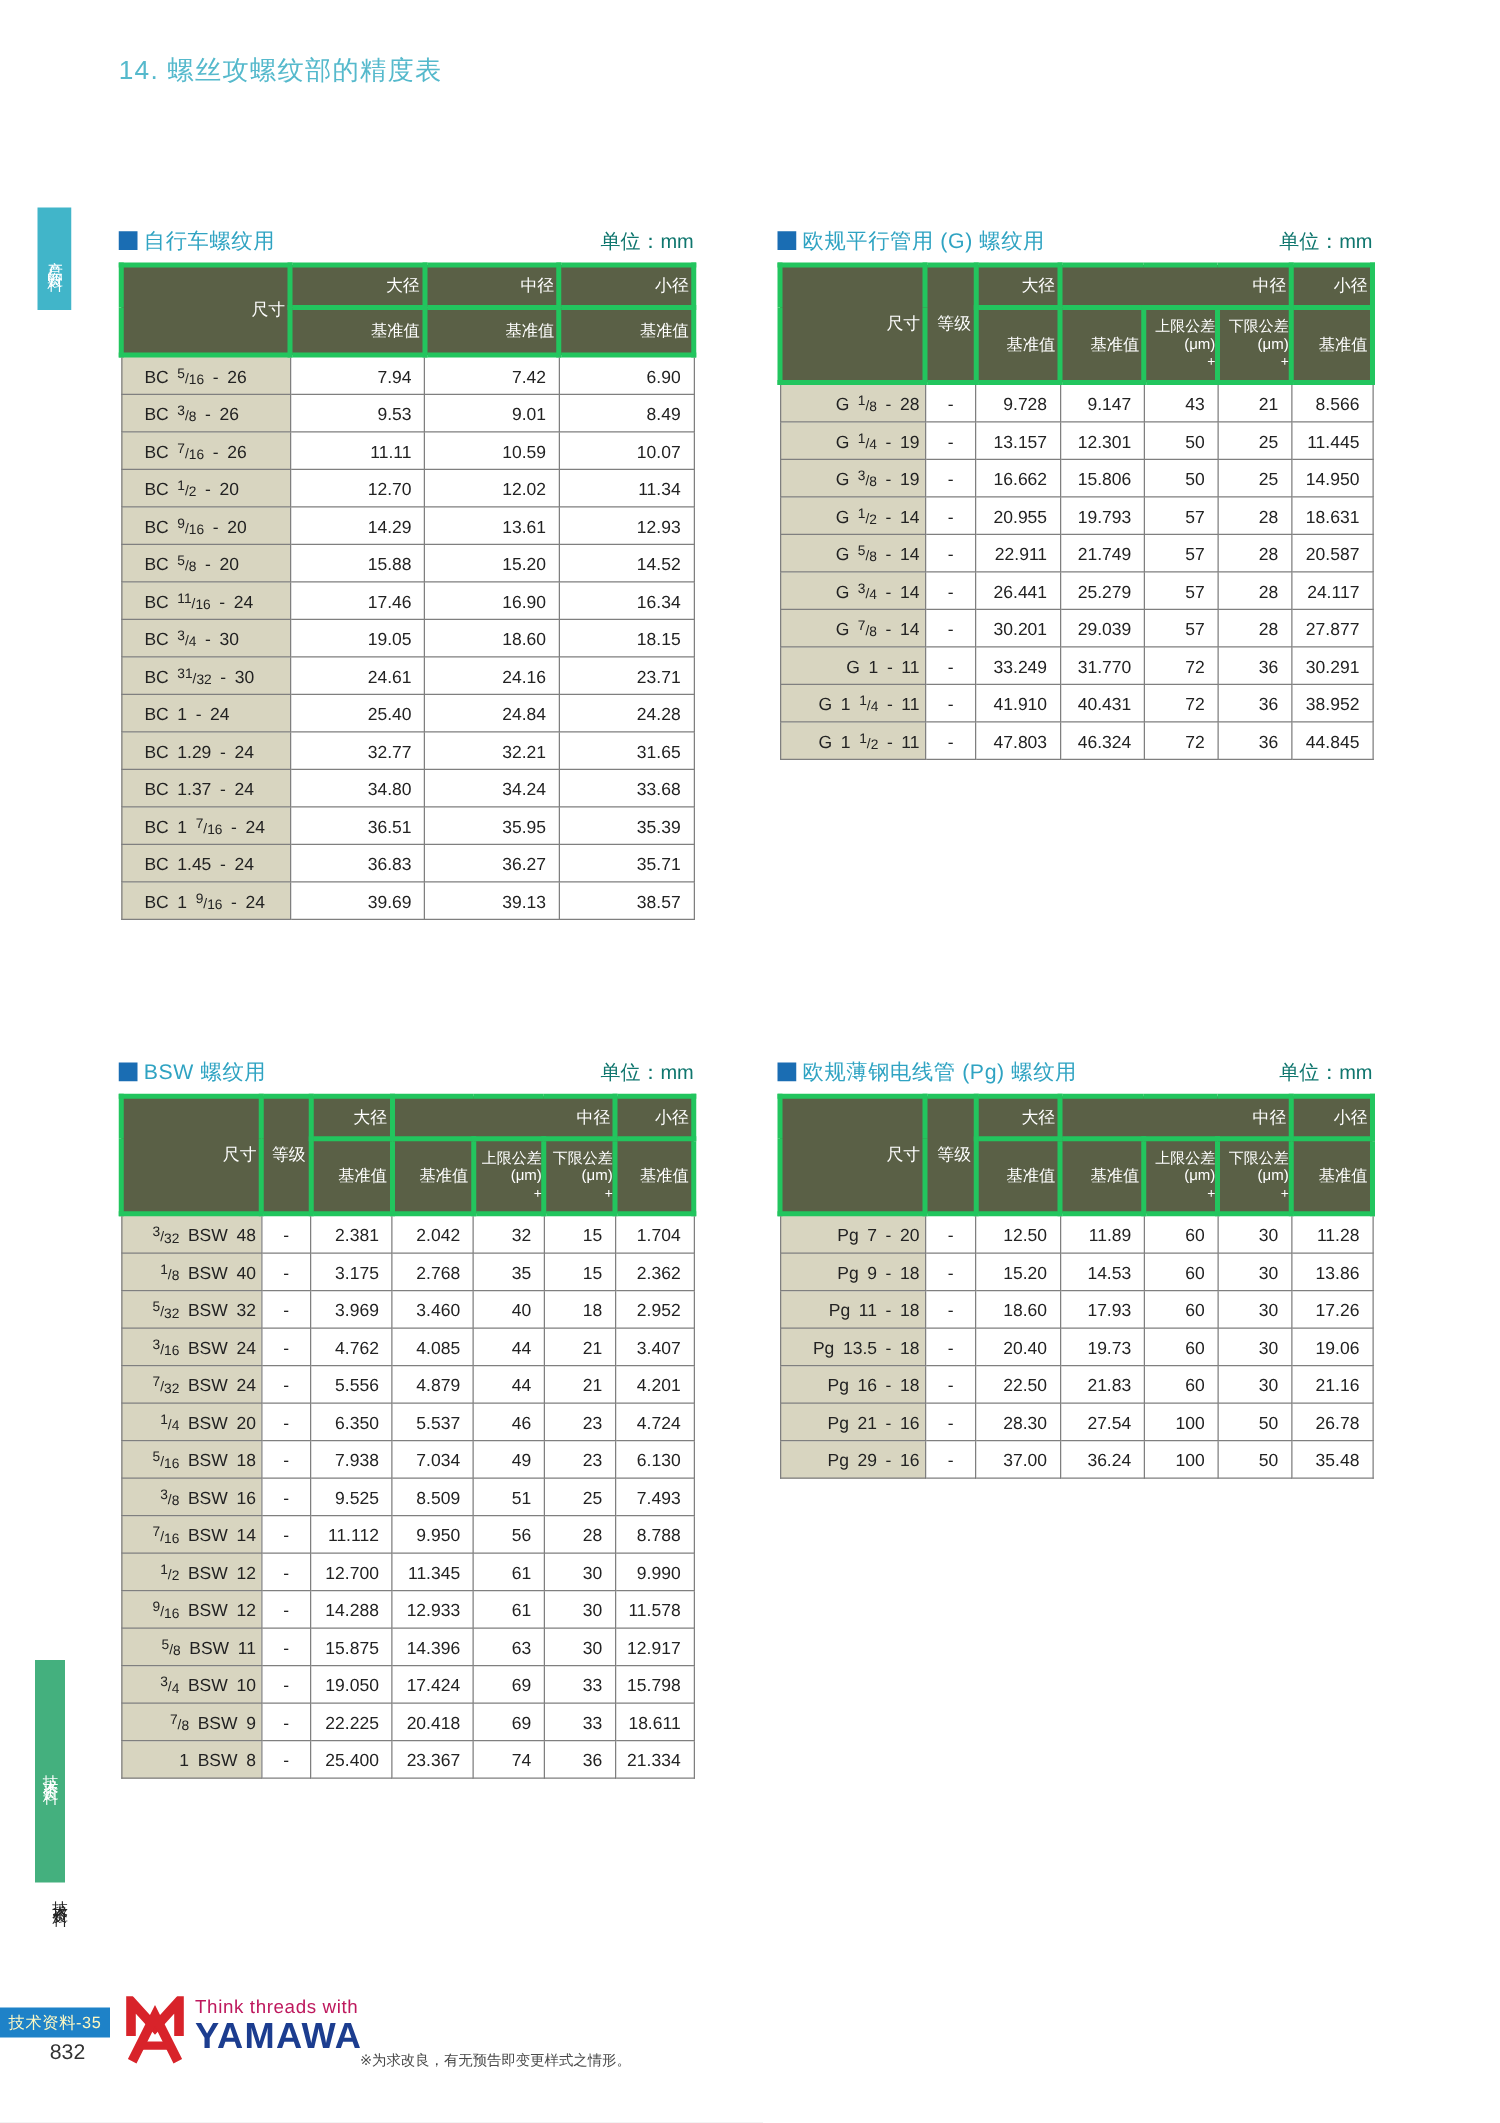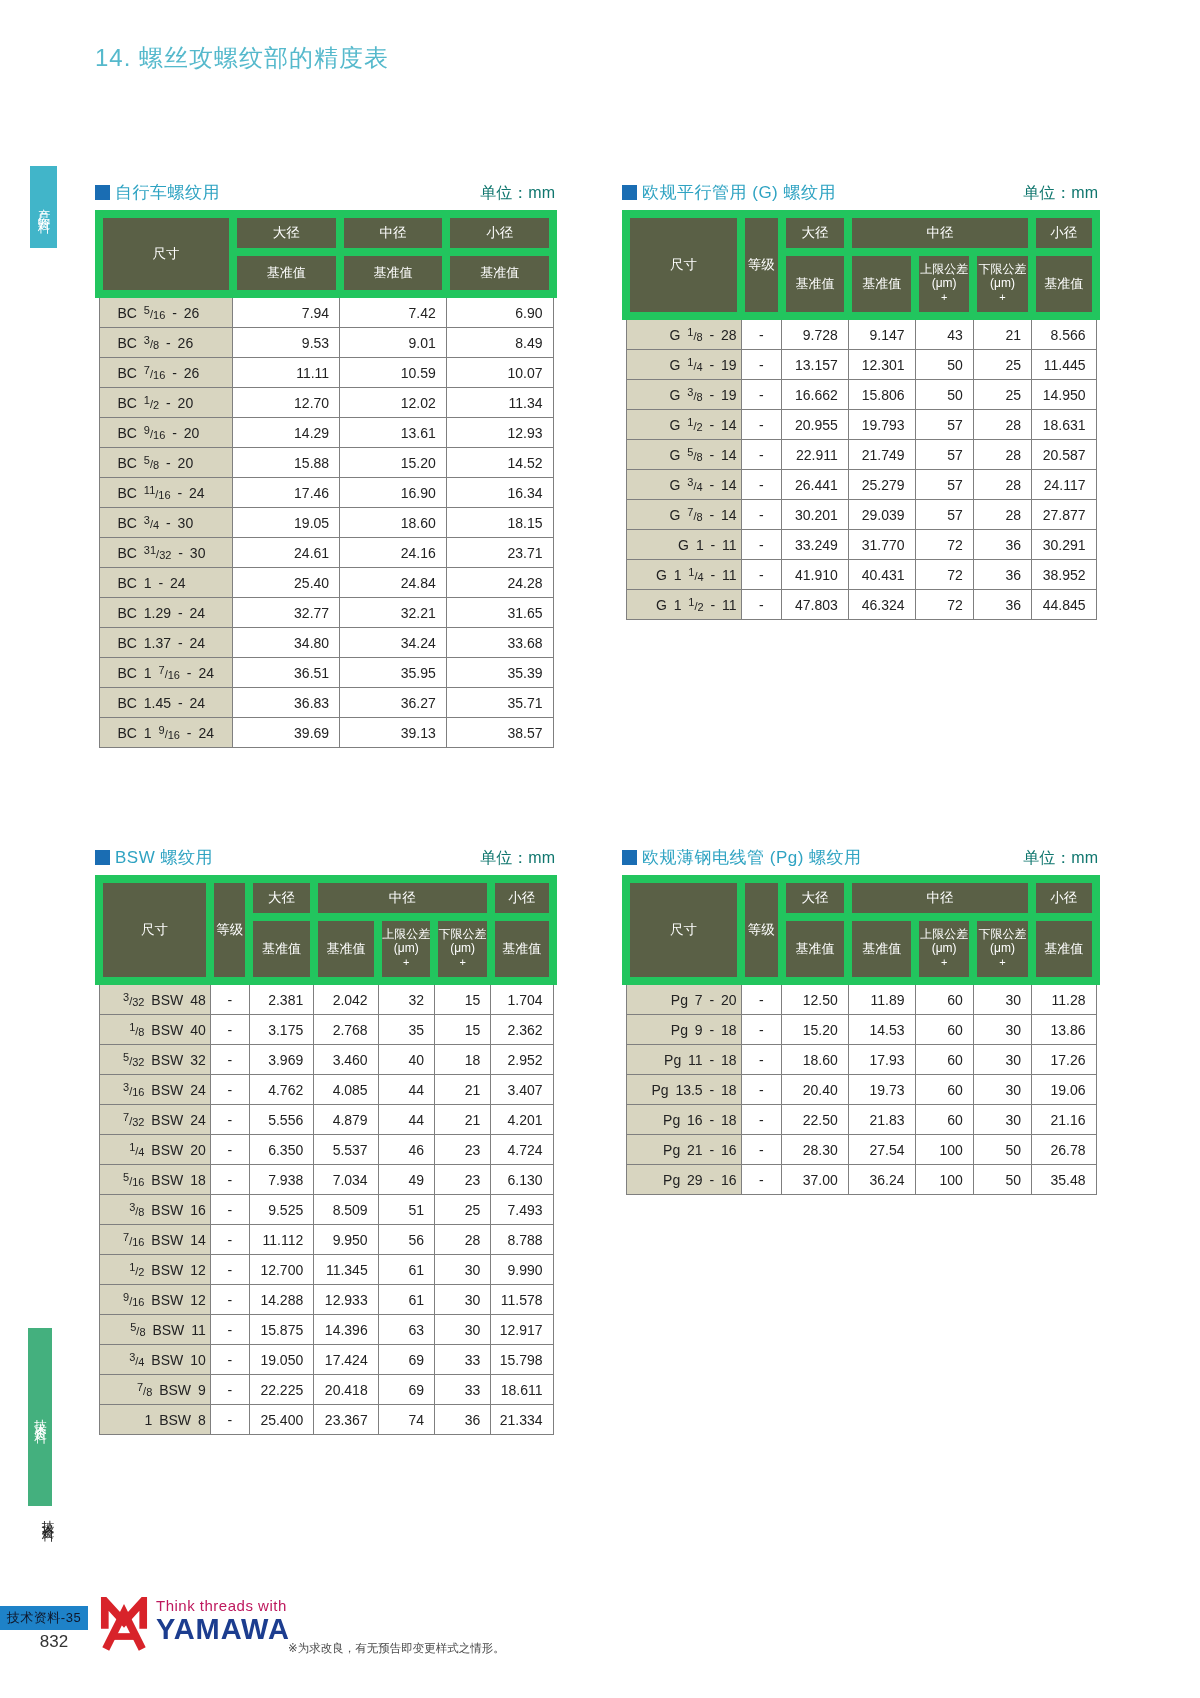"14. 螺丝攻螺纹部的精度表" .page-title { font-size: 24px -> 21px }
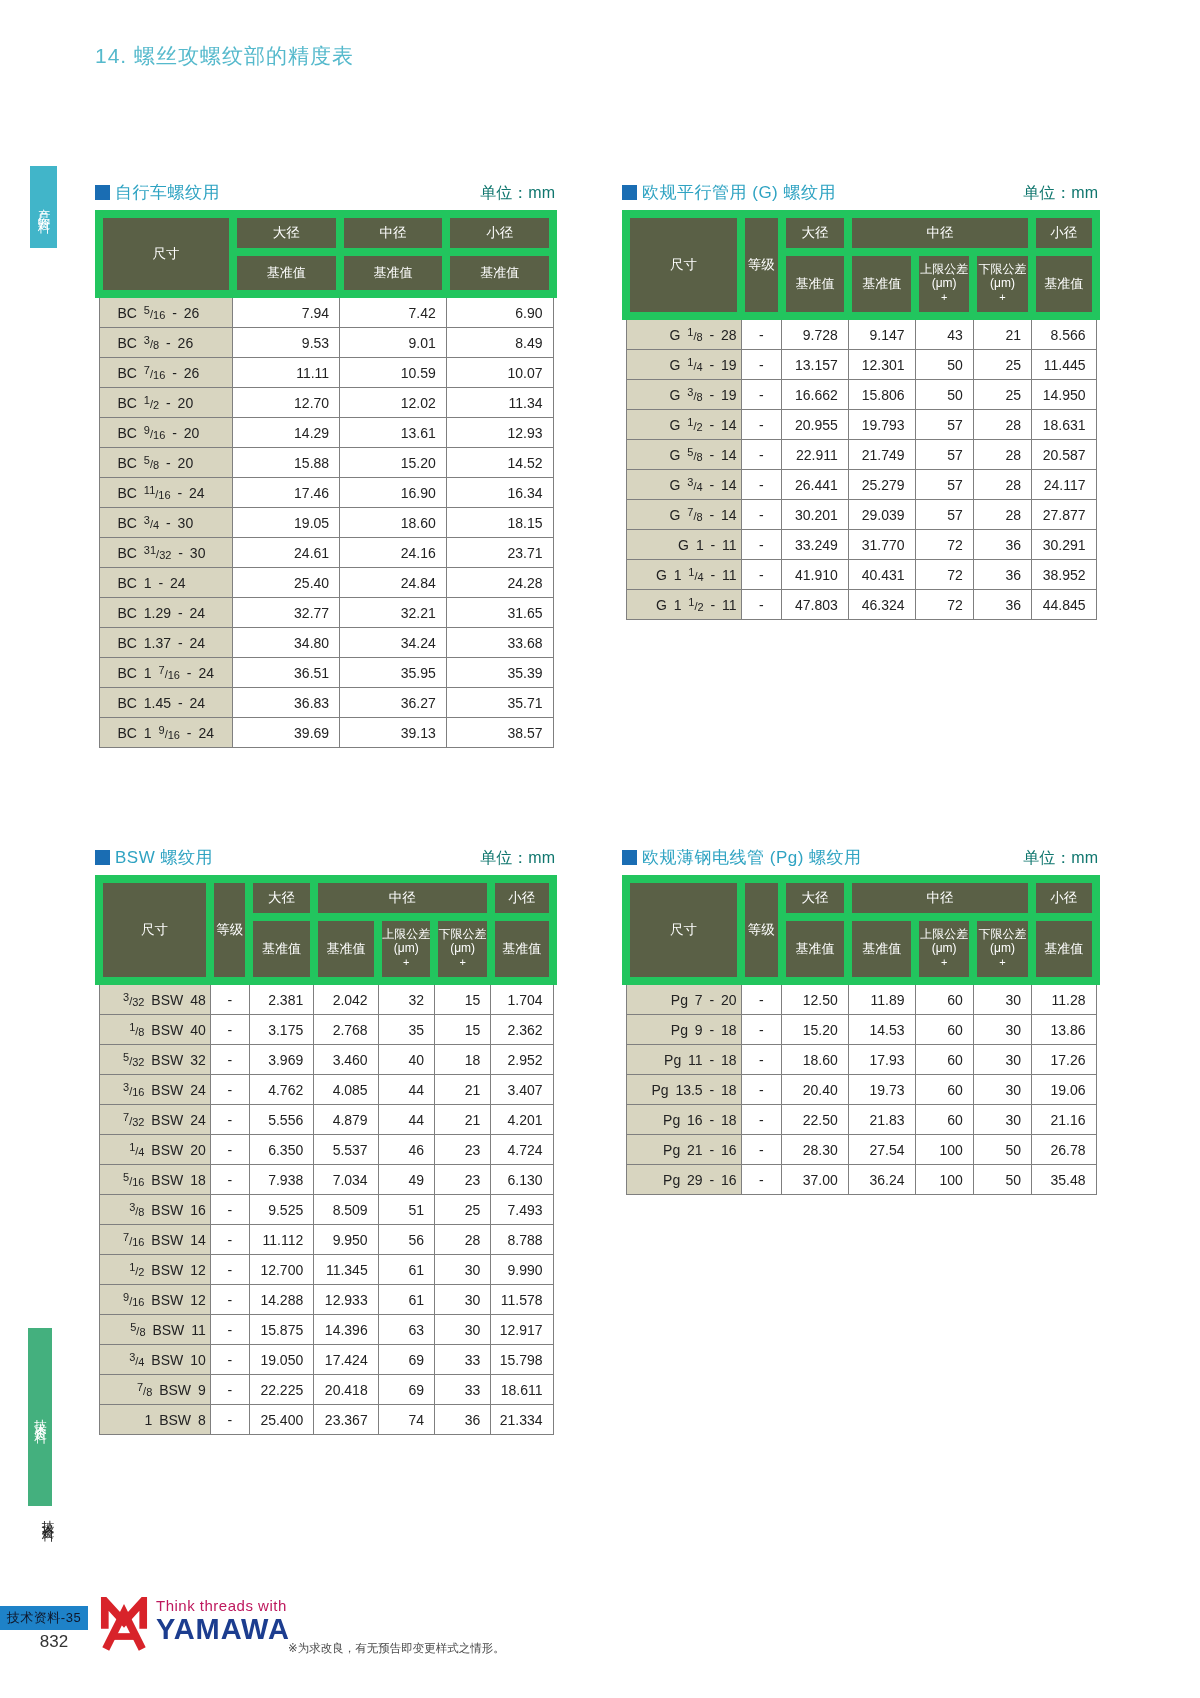"大径" .dtable th { border: 8px solid #22c55e -> 4px solid #22c55e; text-align: center -> right }
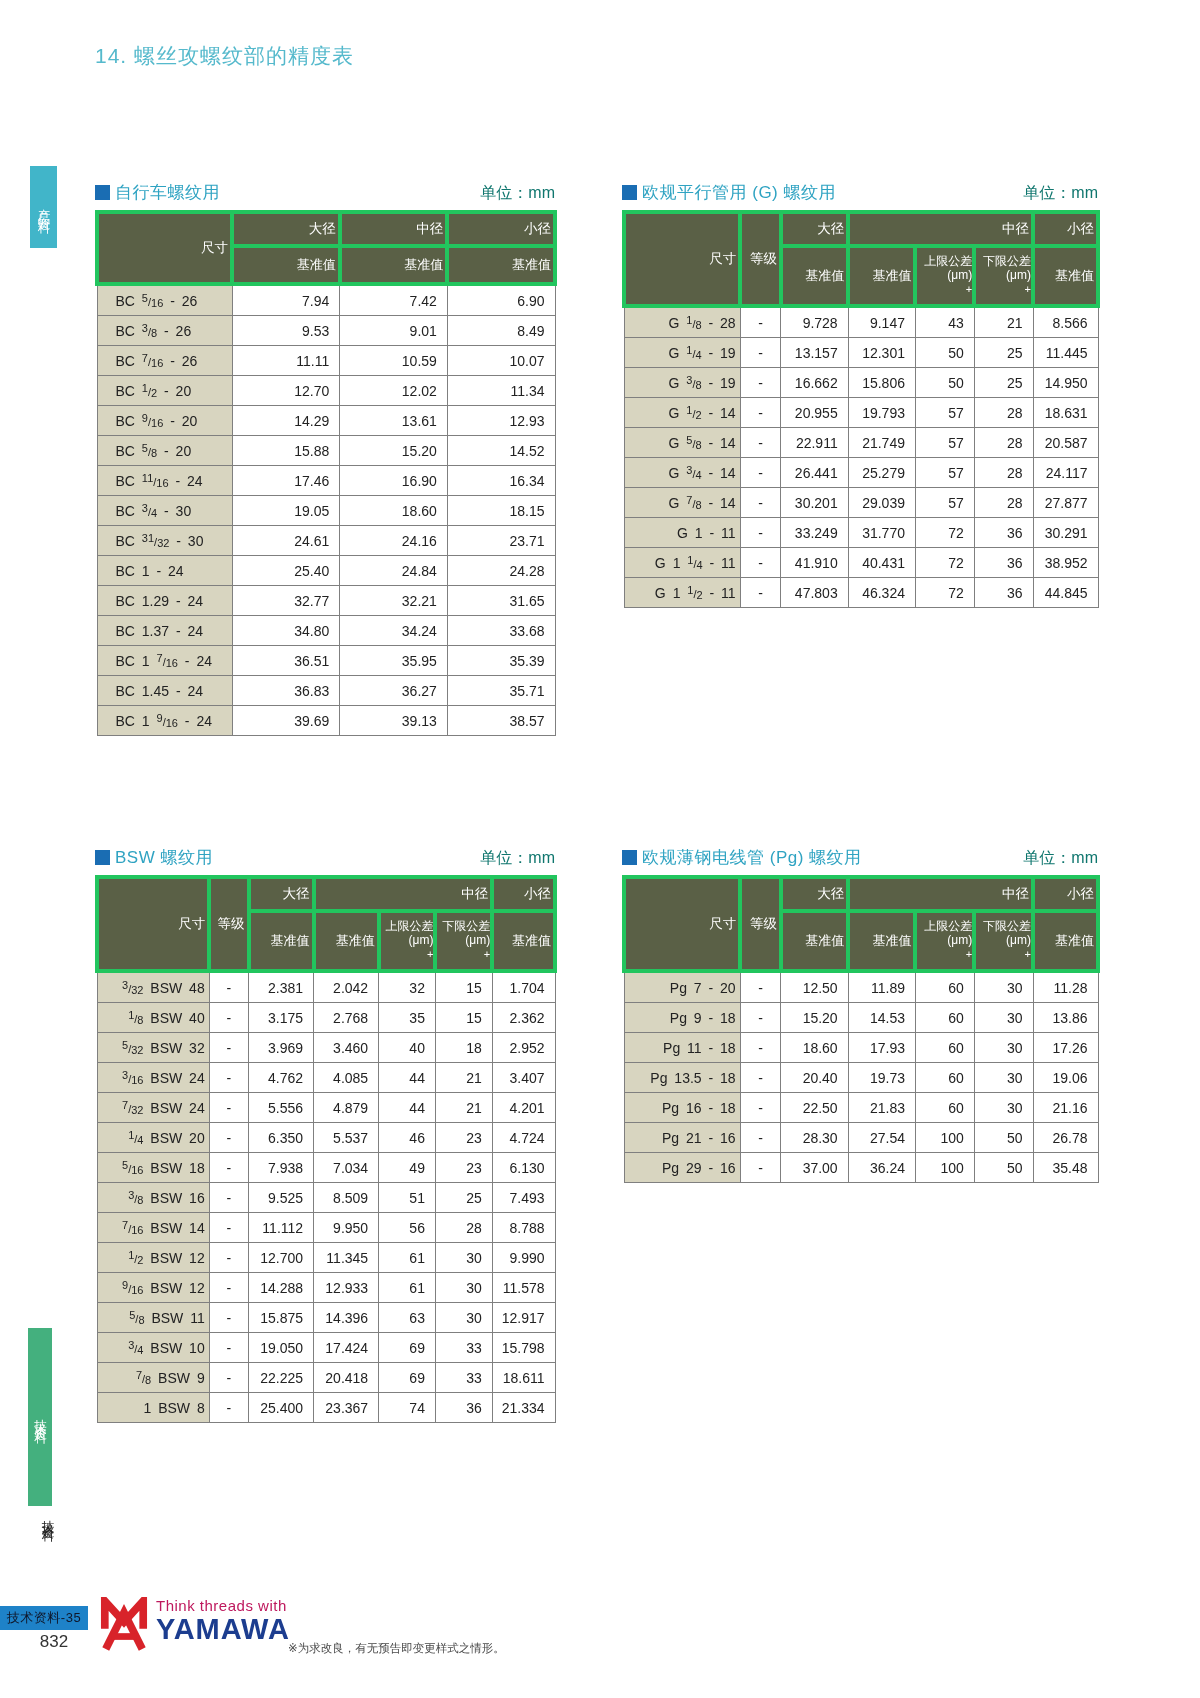"技术资料-35" .badge { color: #0f172a -> #fef9c3 }
